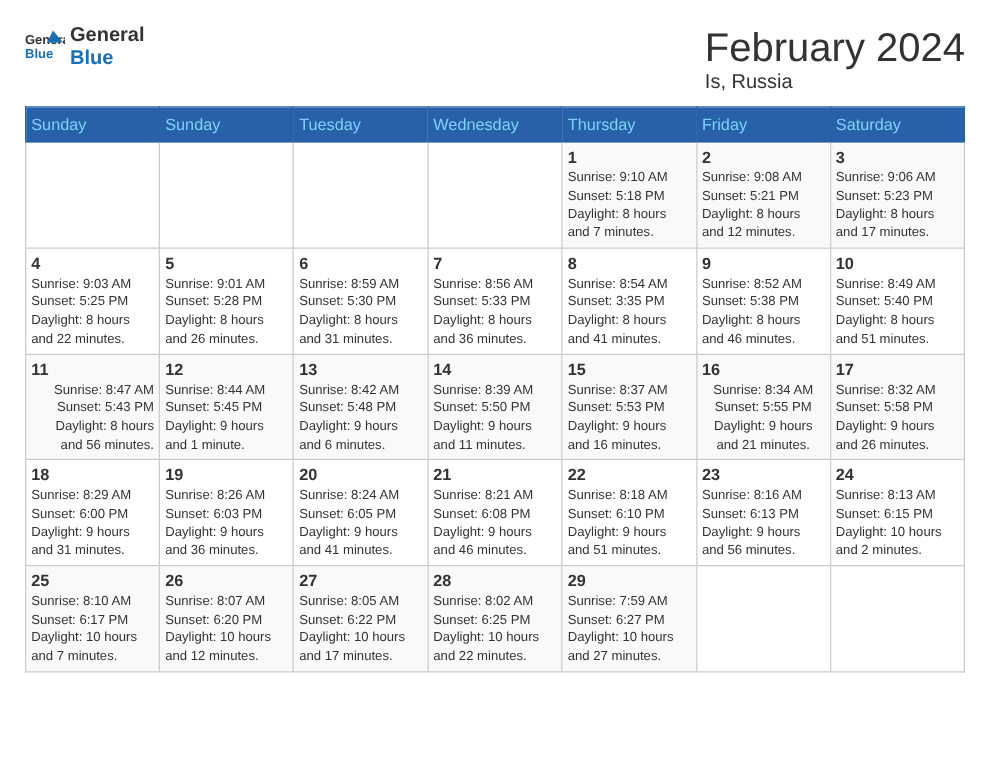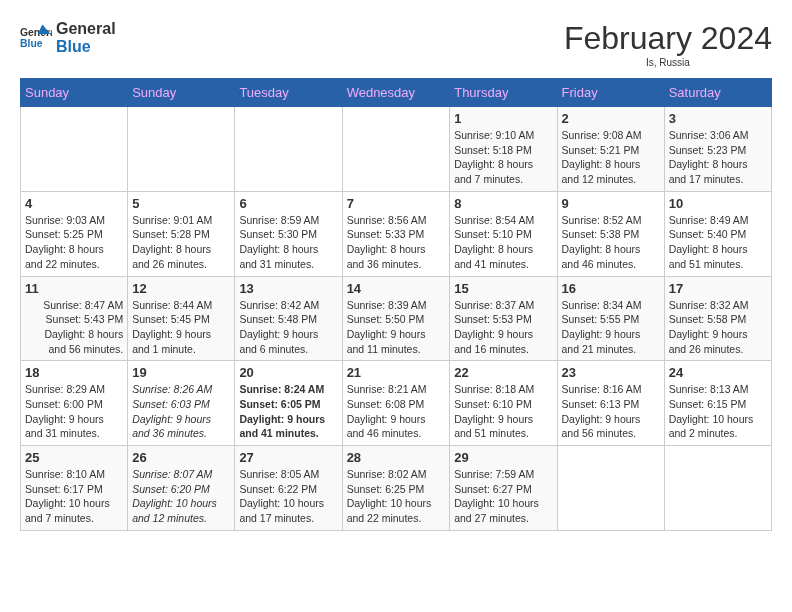"February 2024" .title-block { text-align: center -> left }
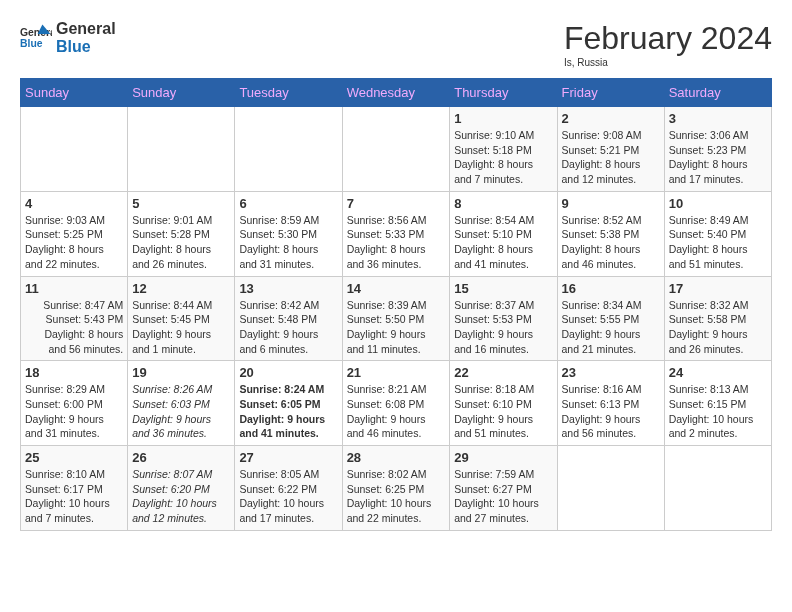"Is, Russia" .location { font-size: 10px -> 16px }
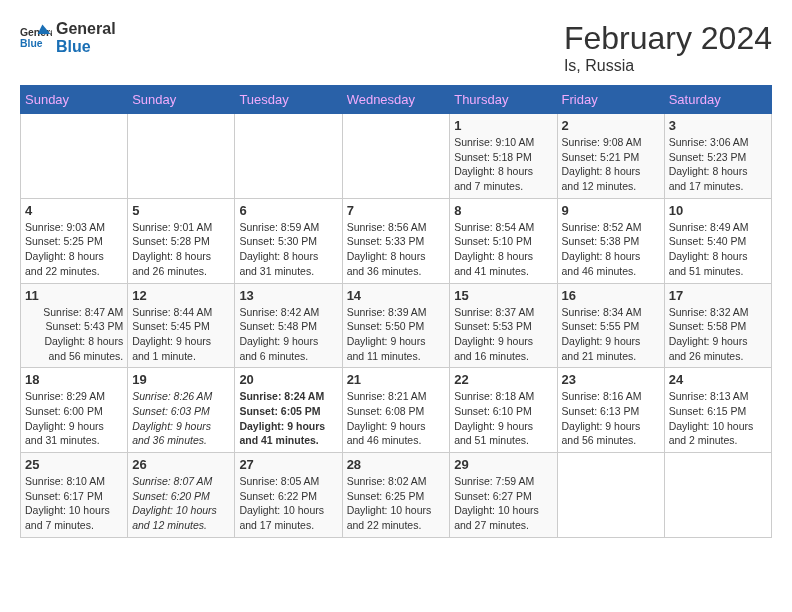"Sunday" thead tr th { color: #f0abfc -> #7dd3fc }
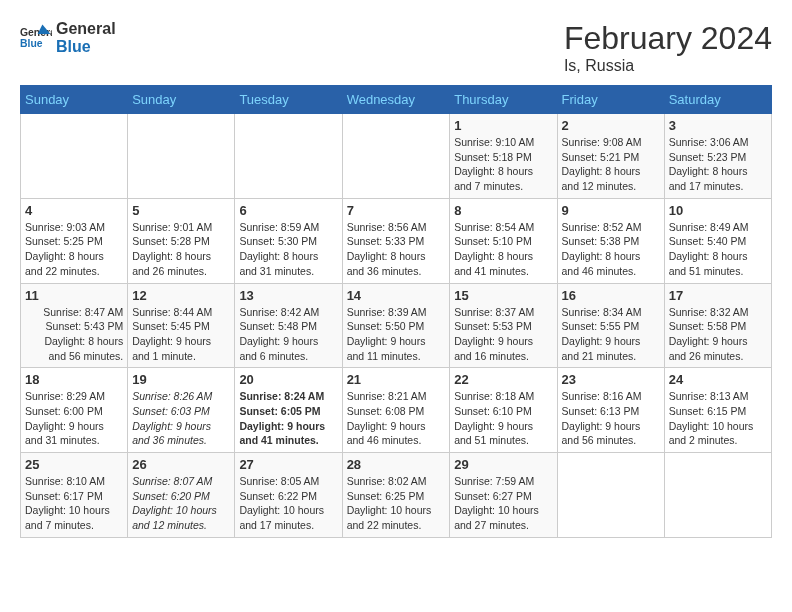"Sunrise: 3:06 AM" div.day-info { text: 3:06 -> 9:06 }
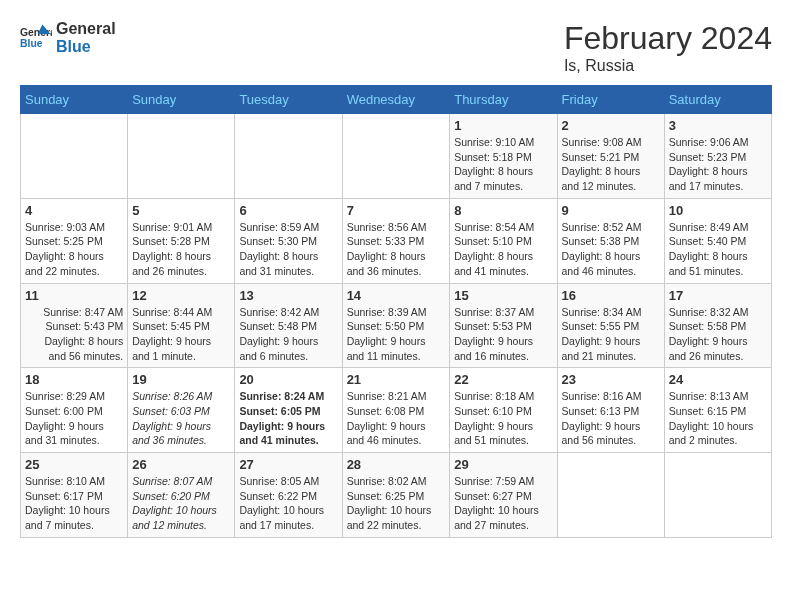"Sunrise: 8:54 AM" div.day-info { text: 5:10 -> 3:35 }
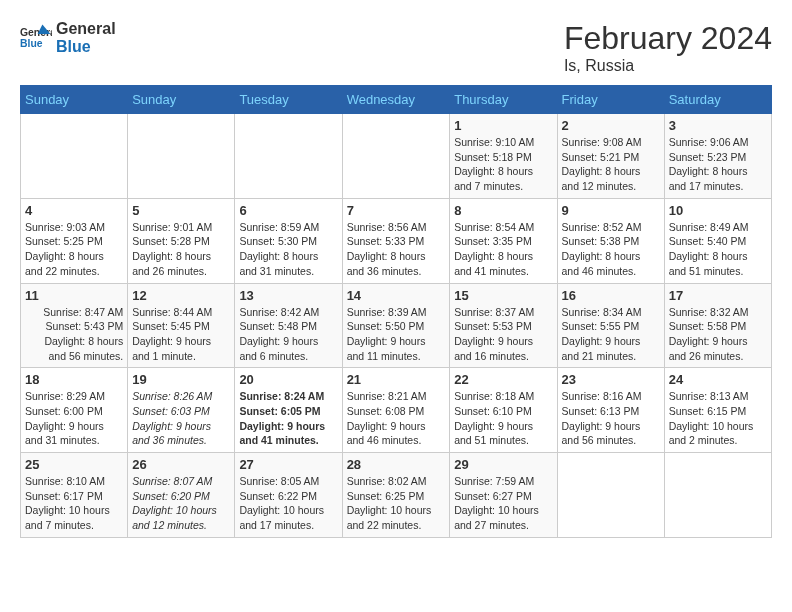"Sunrise: 8:34 AM" div.day-info { text-align: none -> center }
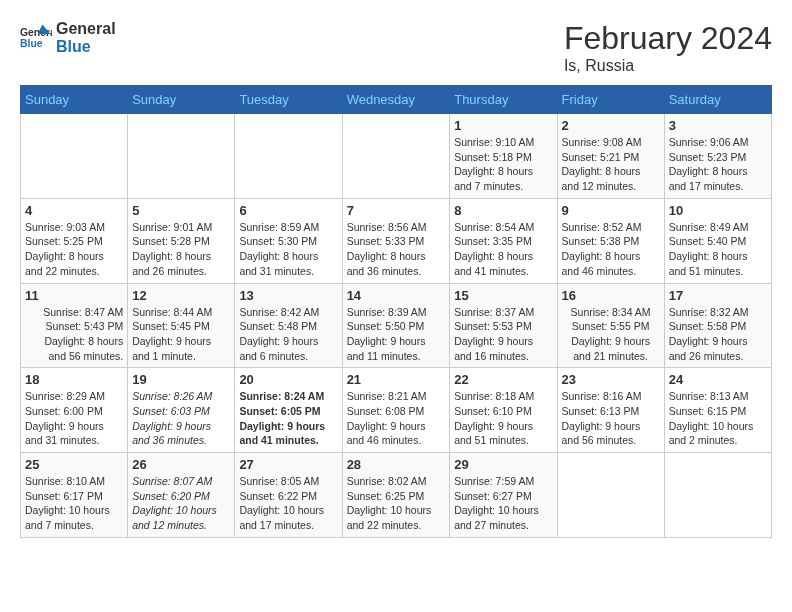"Sunrise: 8:26 AM" div.day-info { font-style: italic -> none }
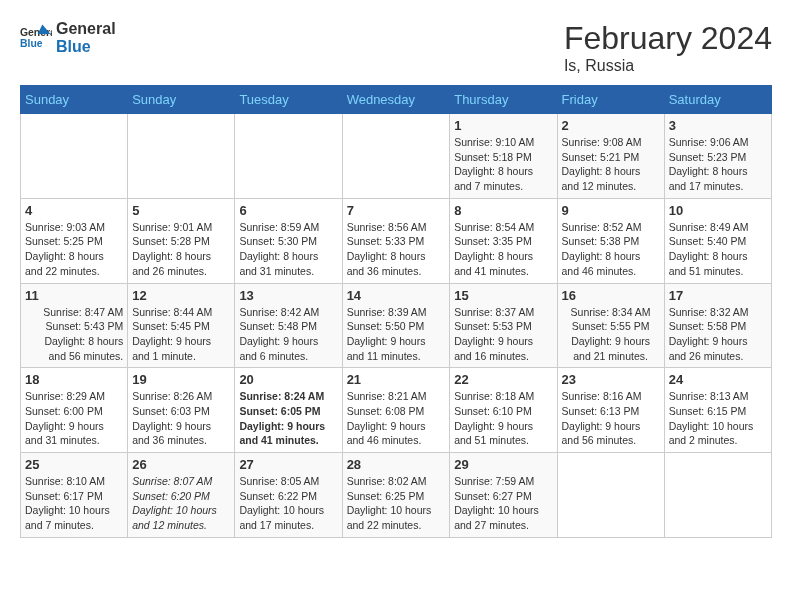"Sunrise: 8:24 AM" div.day-info { font-weight: bold -> none }
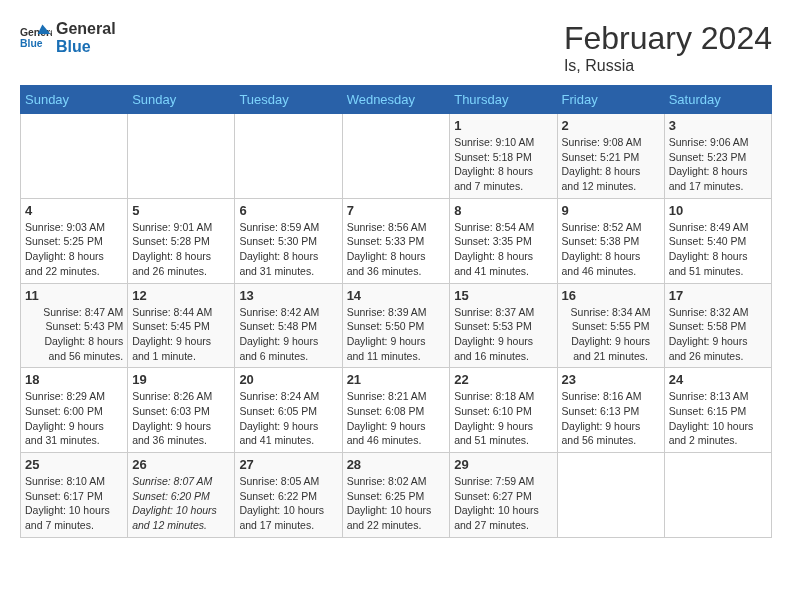"Sunrise: 8:07 AM" div.day-info { font-style: italic -> none }
